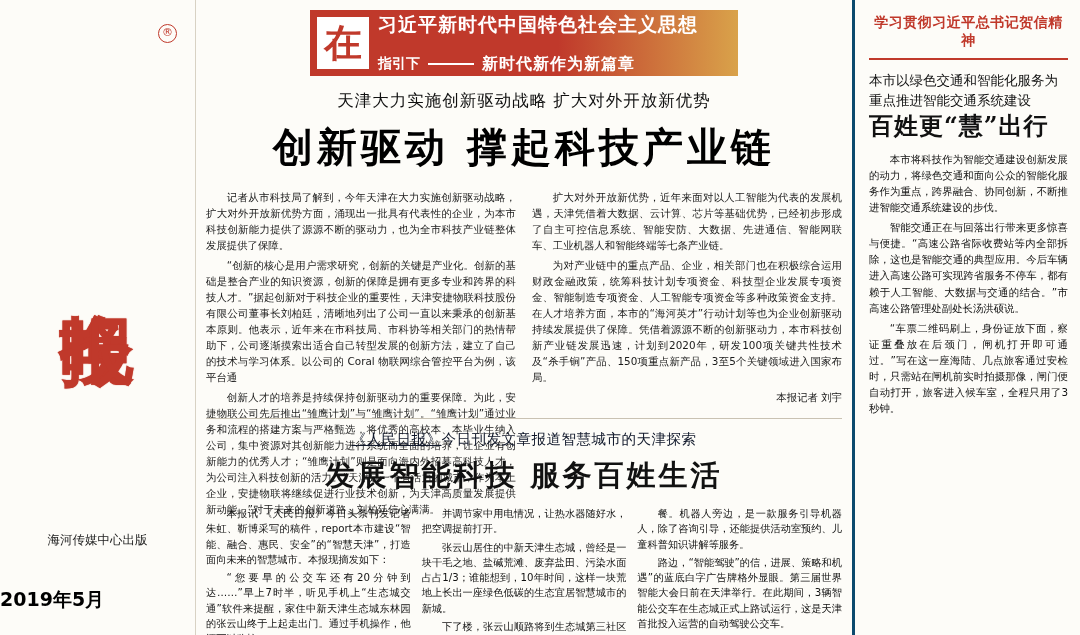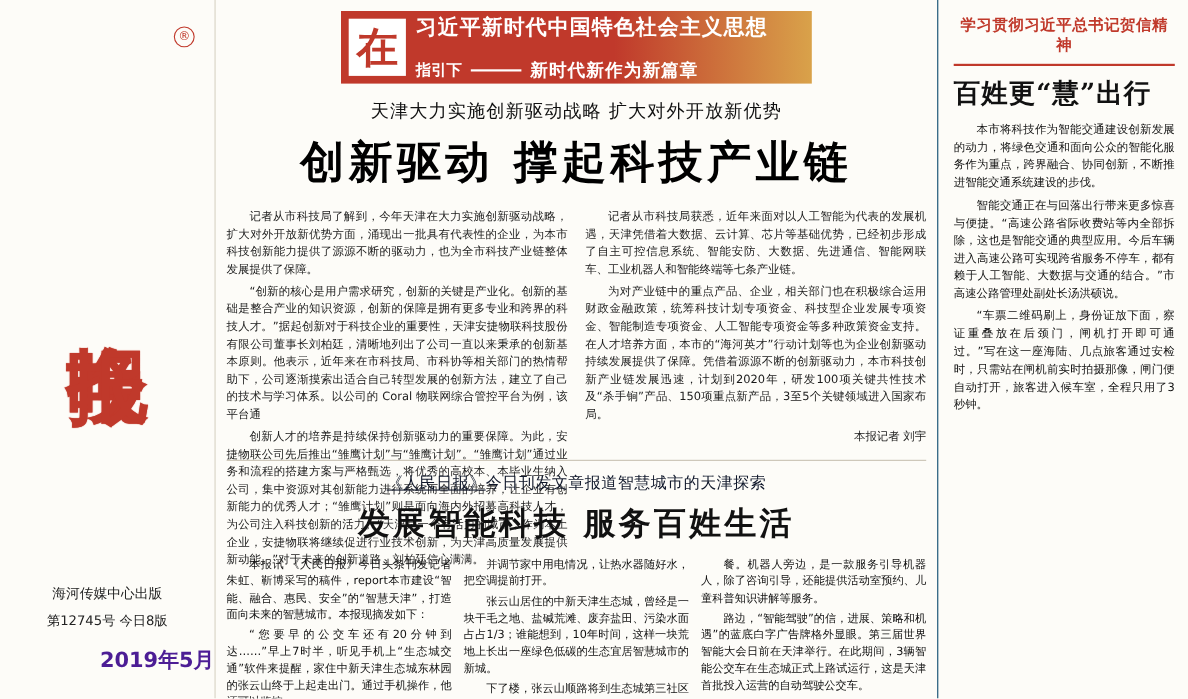"学习贯彻习近平总书记贺信精神" .right { border-left: 1px solid #0c4a6e -> 3px solid #0c4a6e }
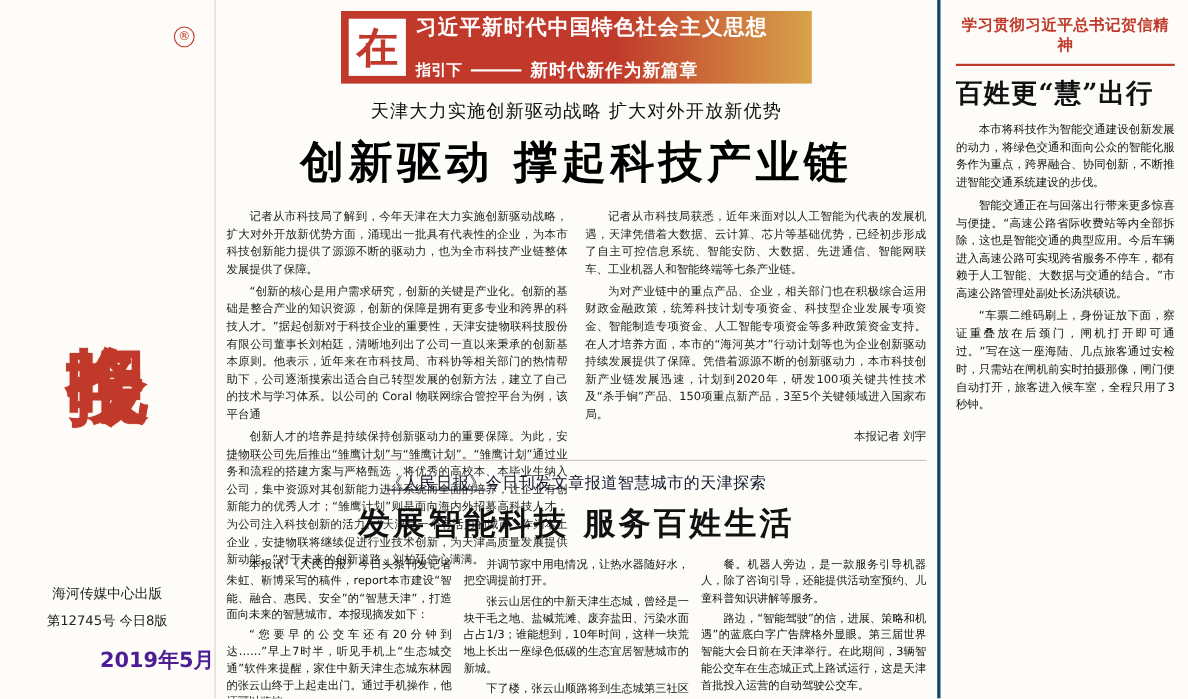"本市以绿色交通和智能化服务为重点推进智能交通系统建设" div.r-kicker { html: none -> <div>本市以绿色交通和智能化服务为重点推进智能交通系统建设</div> }
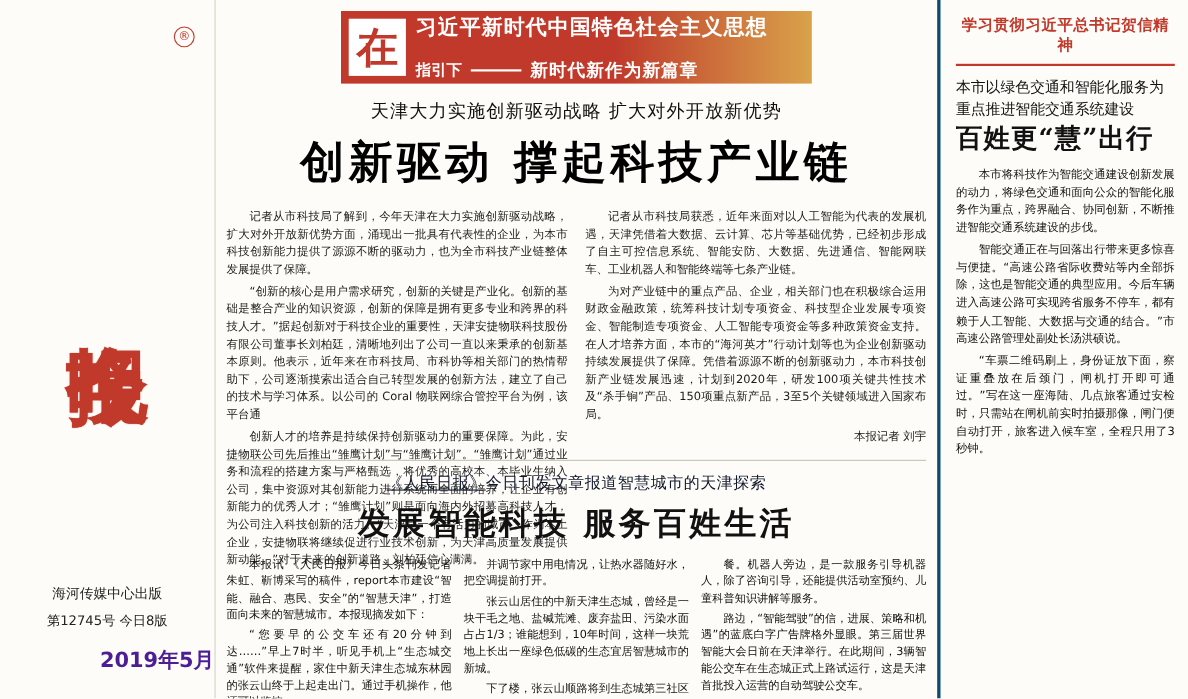"记者从市科技局获悉，近年来面对以人工智能为代表的发展机遇，天津凭借着大数据、云计" p { text: 记者从市科技局获悉 -> 扩大对外开放新优势 }
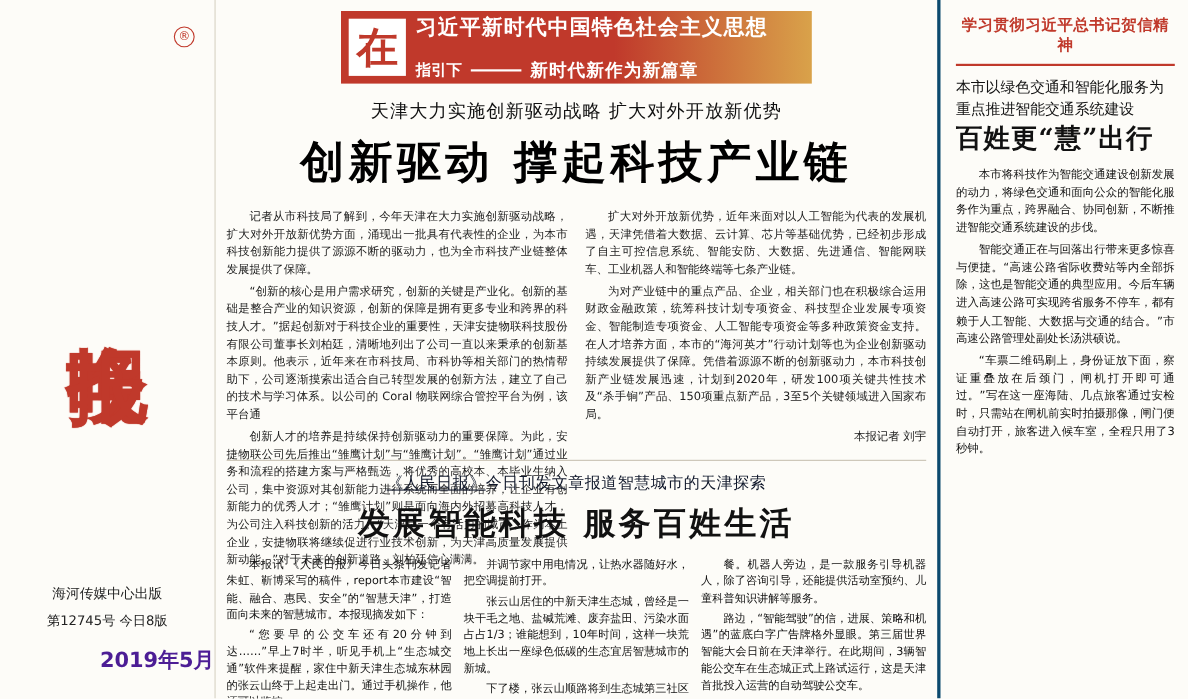"第12745号 今日8版" div.mh-line { html: <div>第12745号 今日8版</div> -> none }
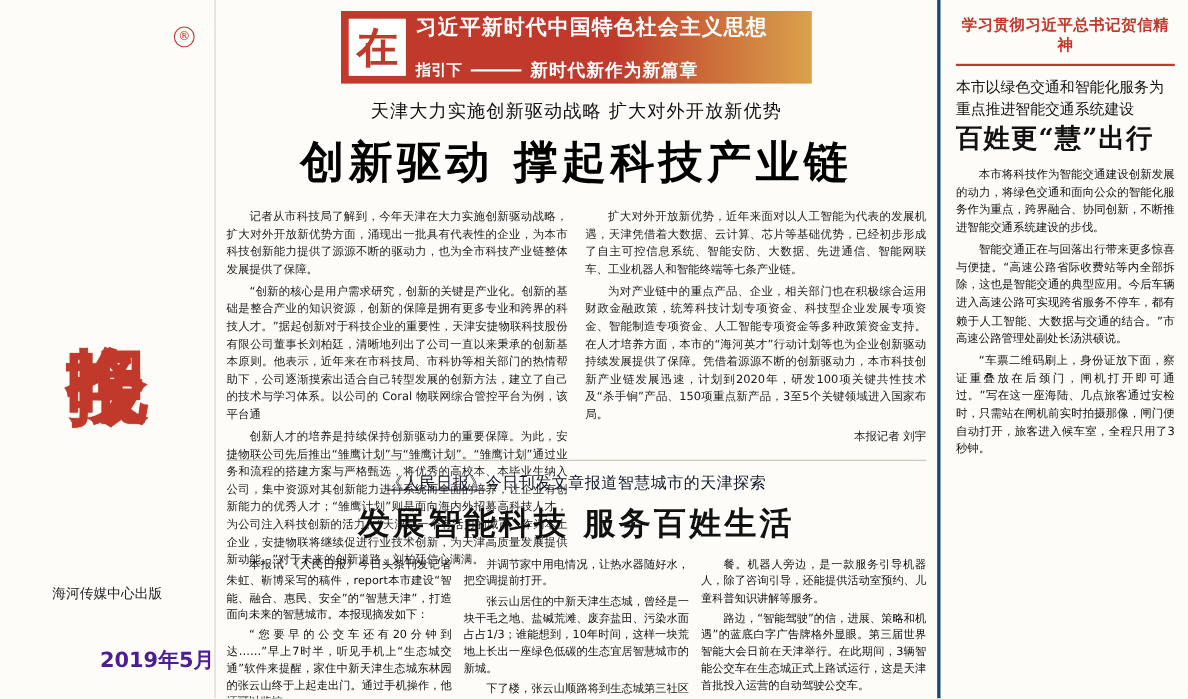"2019年5月" .mh-date { color: #4c1d95 -> #000000; text-align: right -> left }
